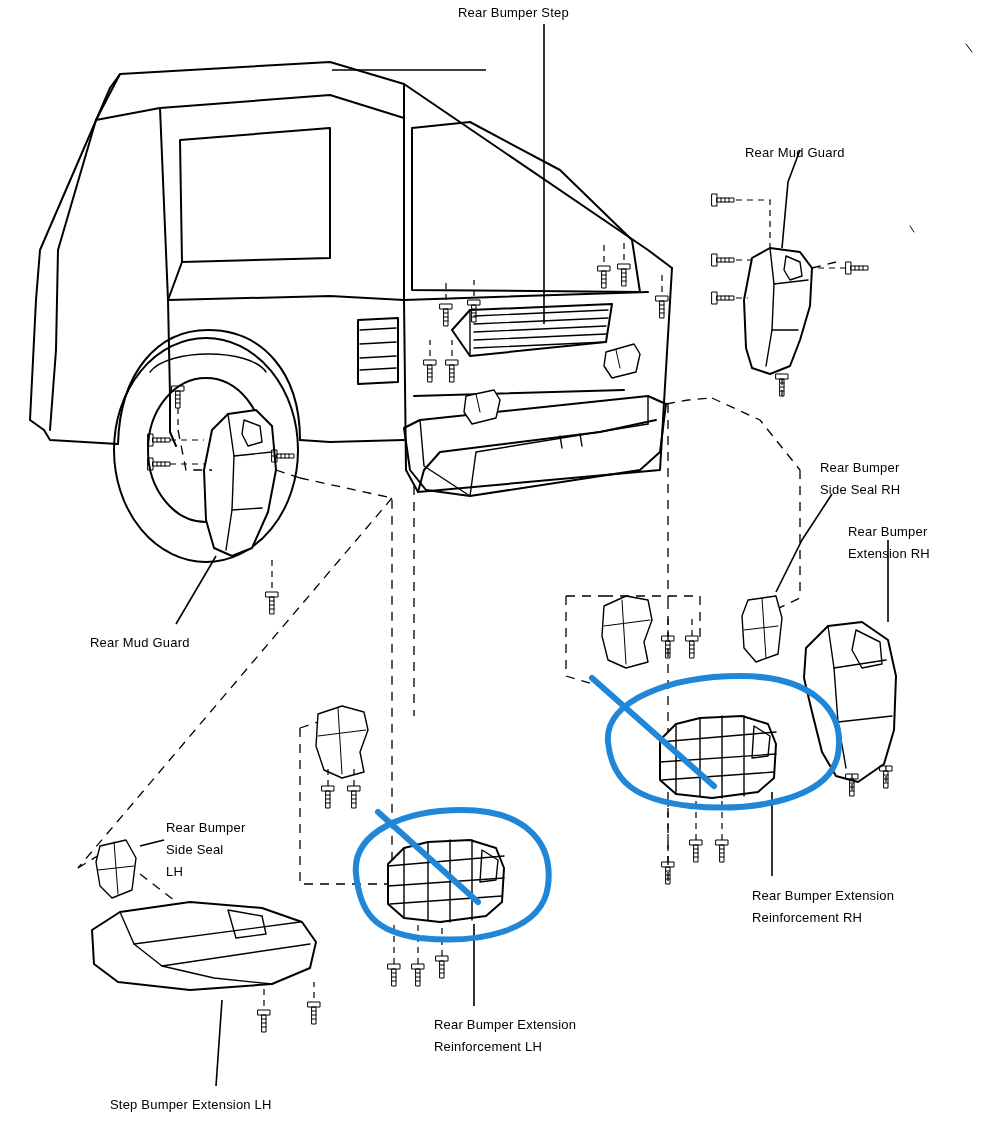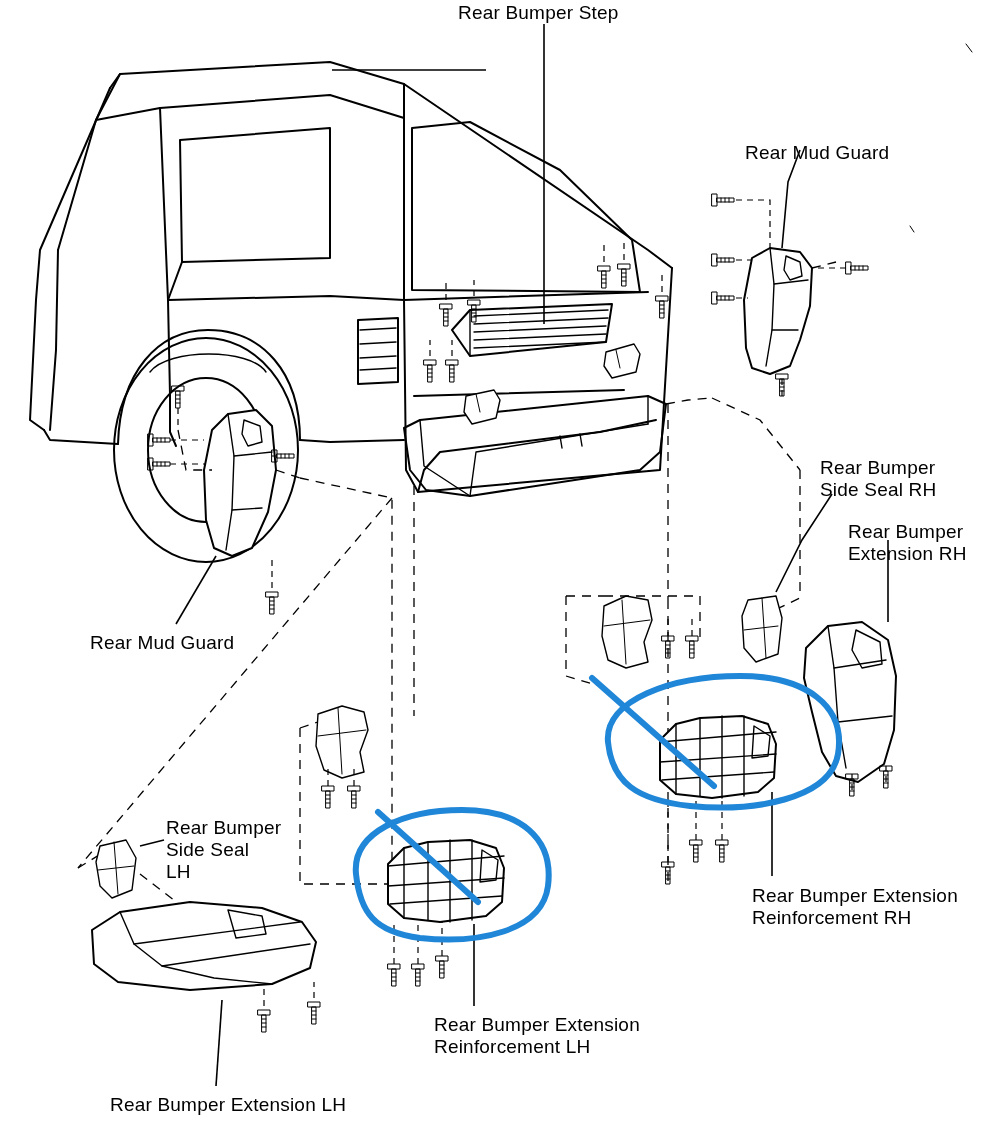"Rear Bumper Step" .label { font-size: 19px -> 13px }
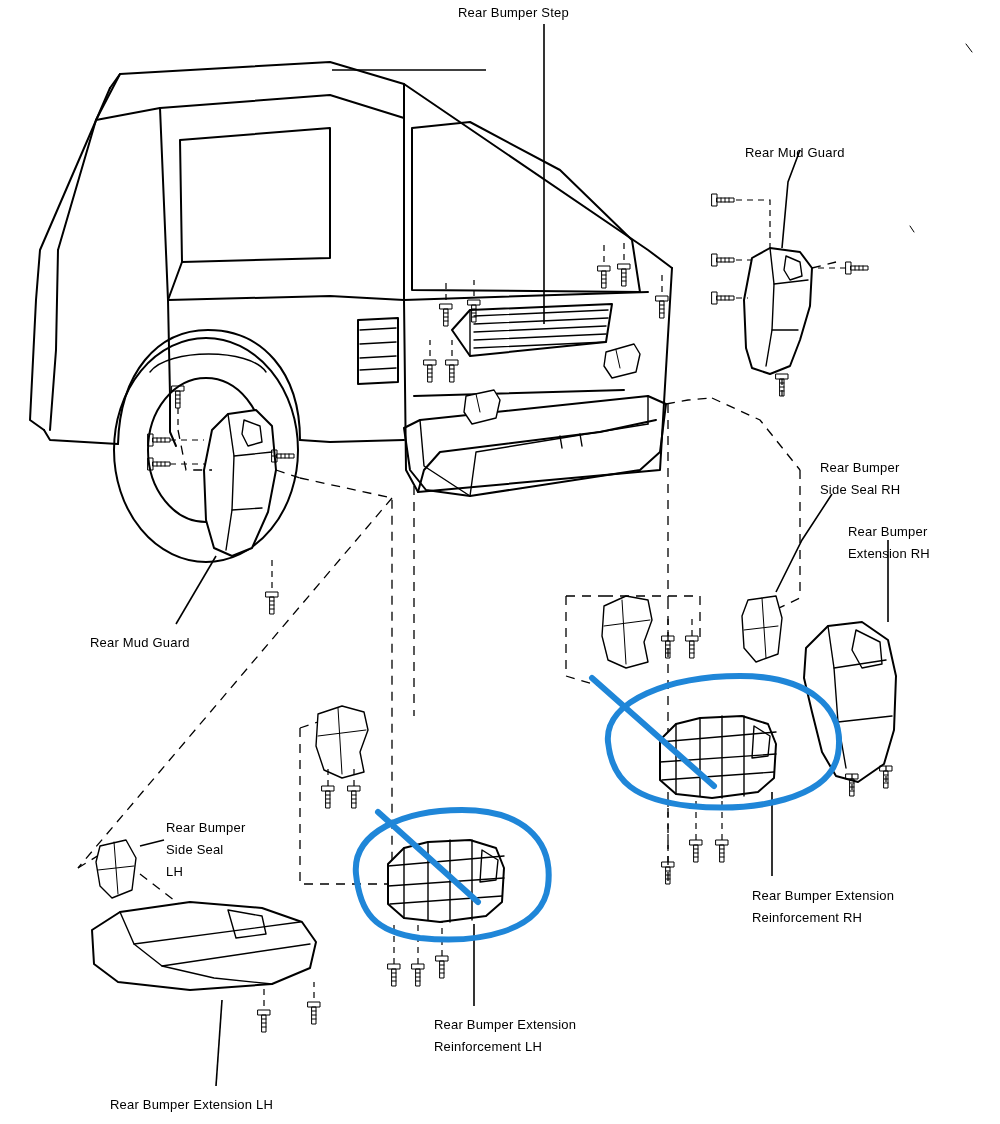"Rear Bumper Extension LH" div.label { text: Rear -> Step }
